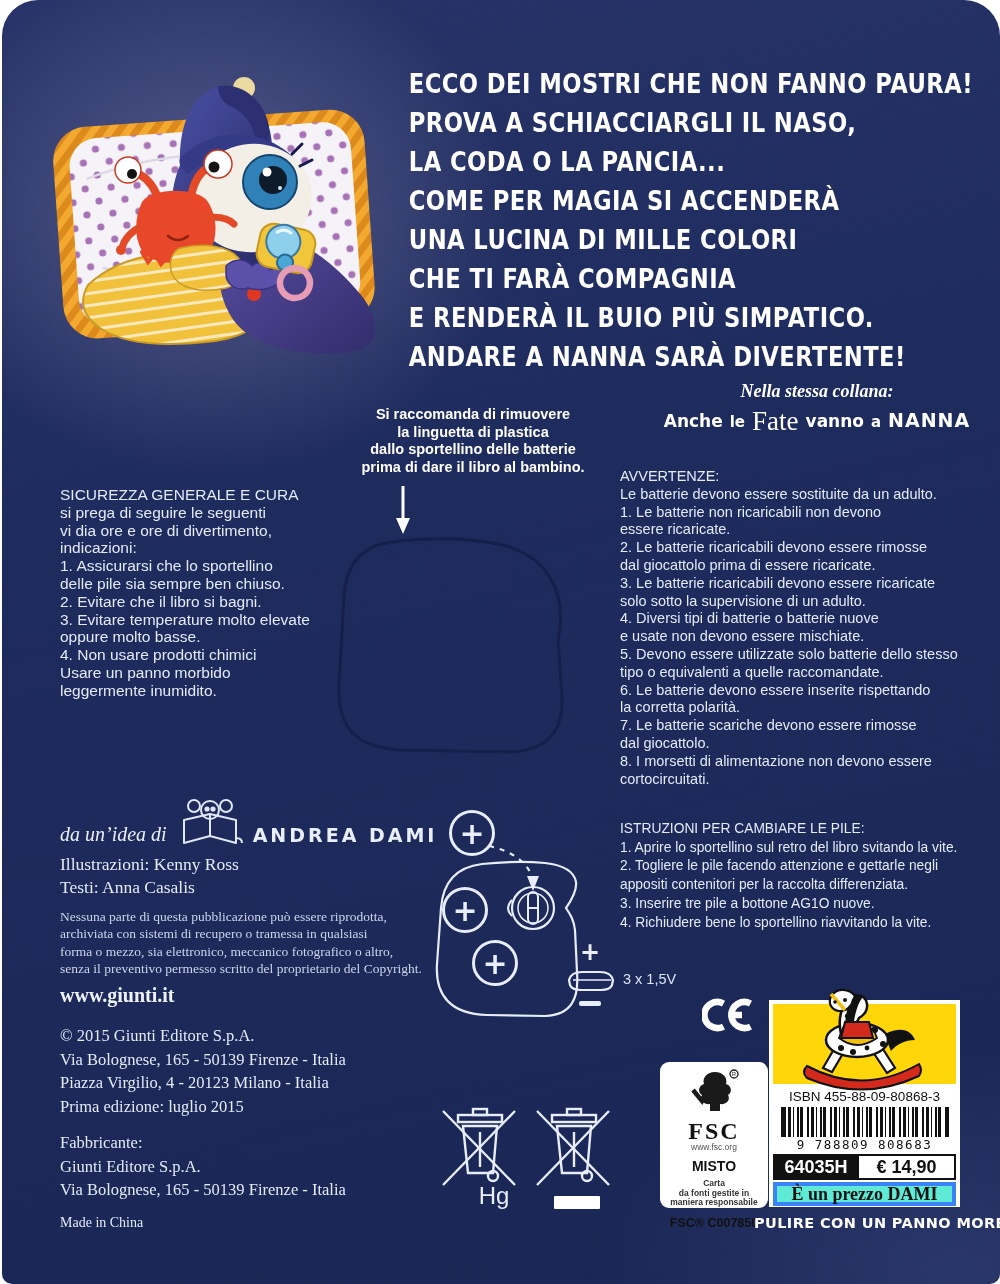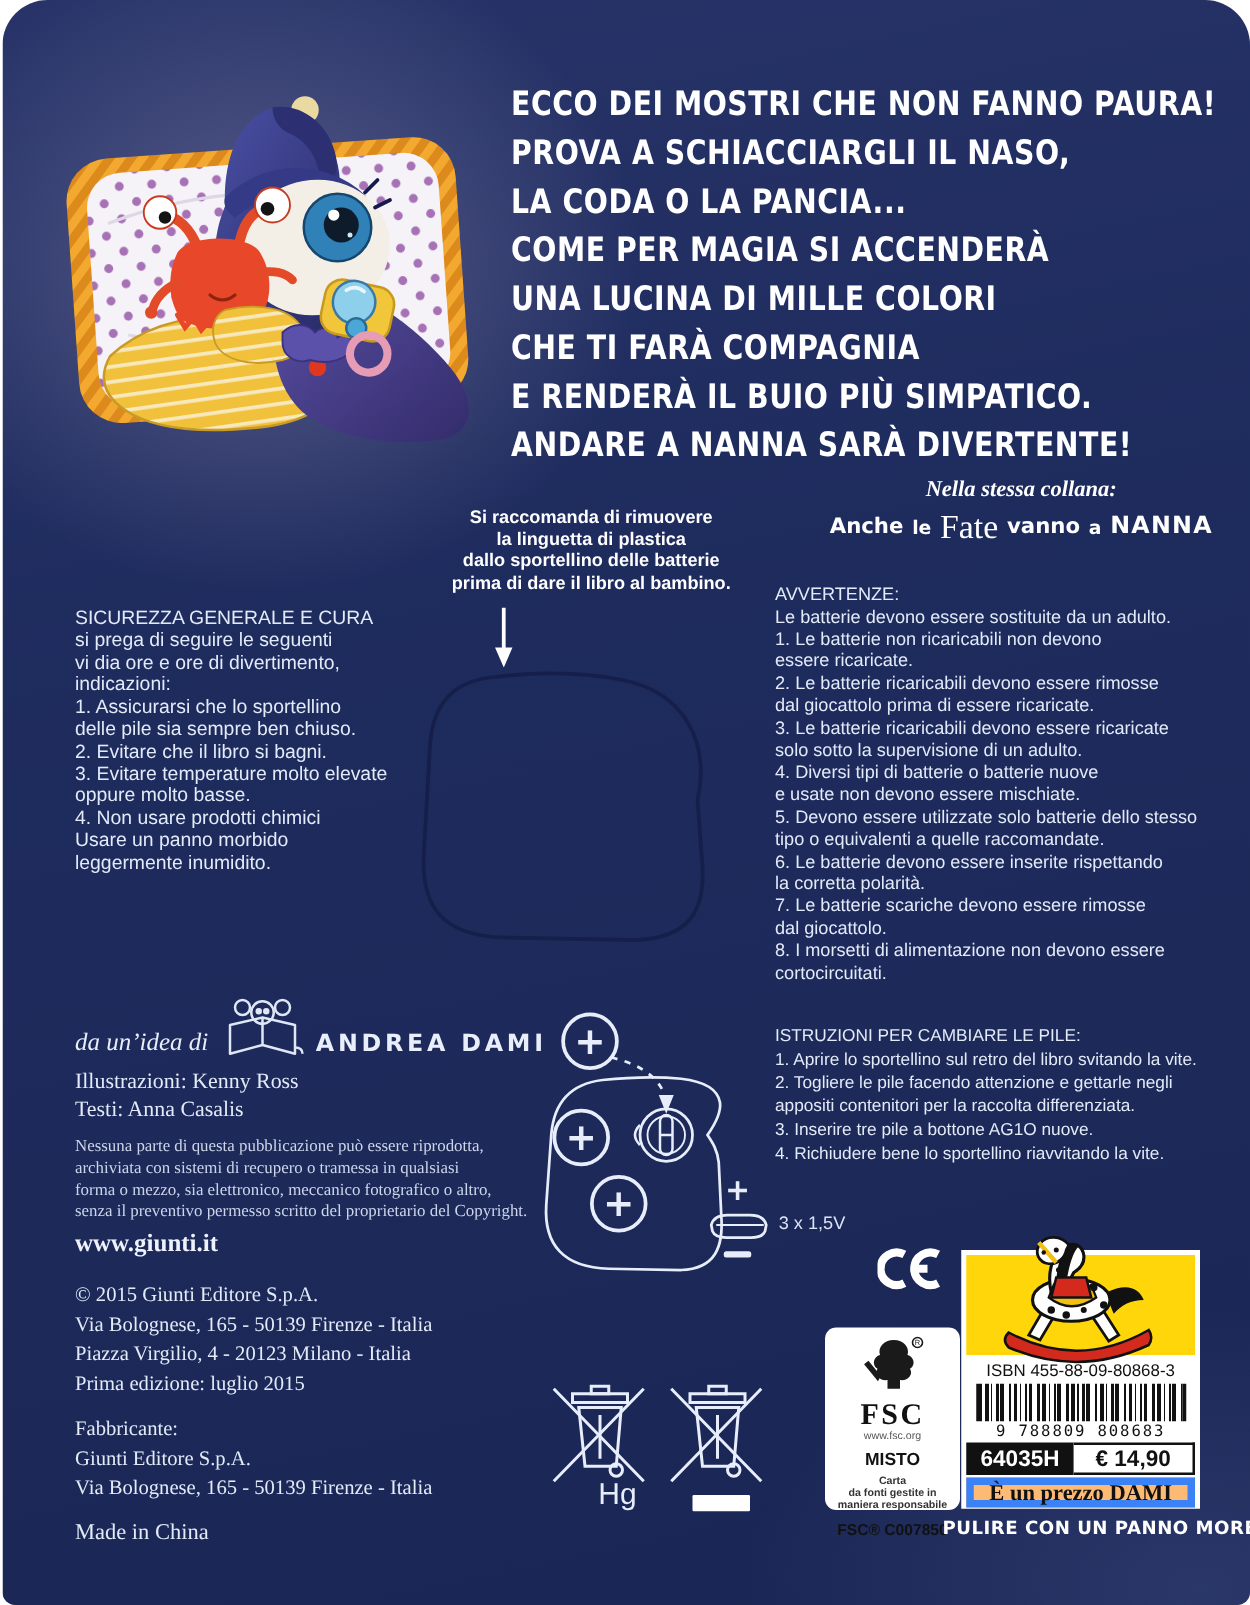"È un prezzo DAMI" .pc-slogan { background: #fdba74 -> #5eead4; border: 6px solid #3b82f6 -> 4px solid #3b82f6 }
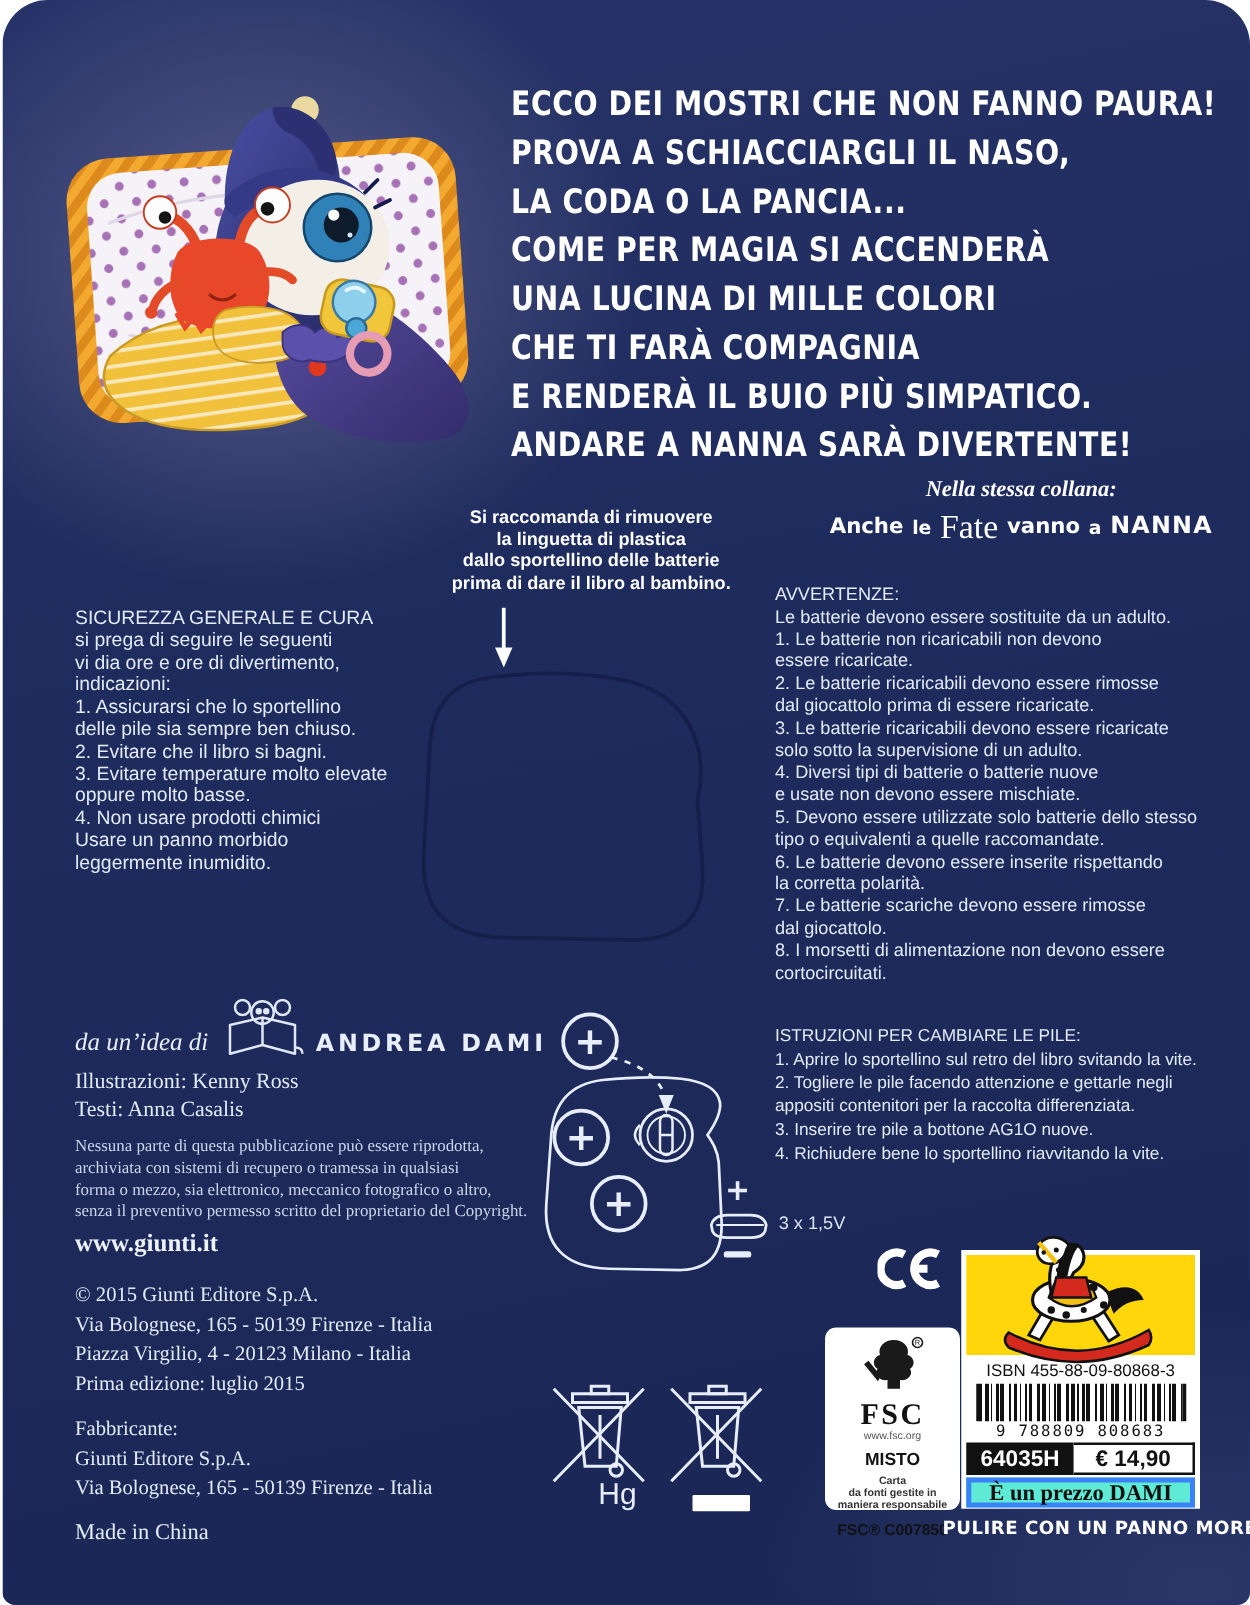"Made in China" div.grp { font-size: 18px -> 14px }
